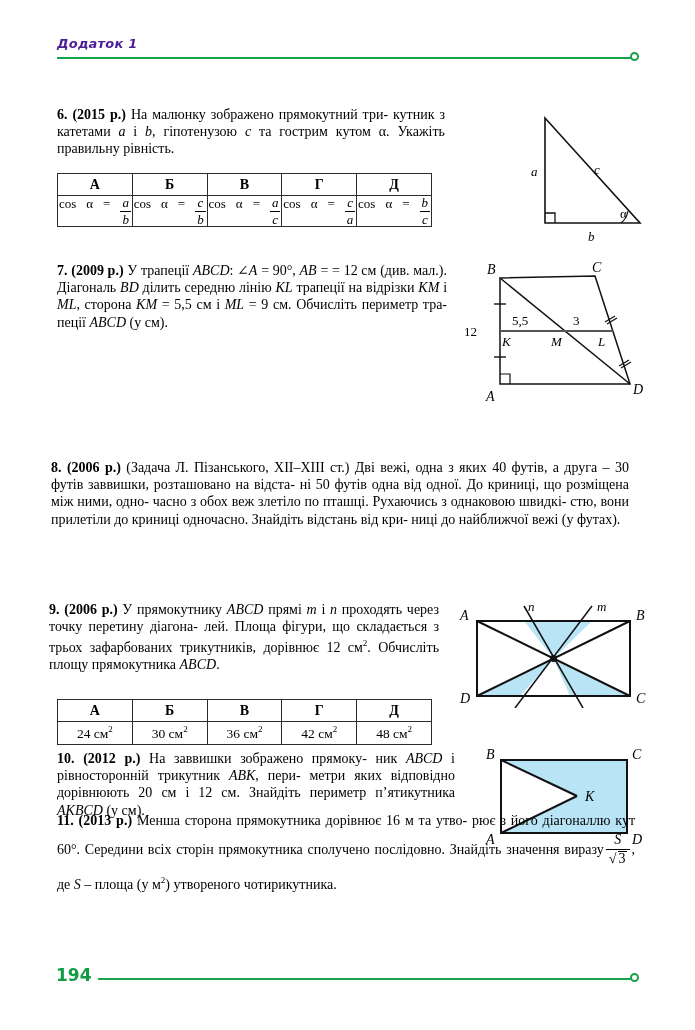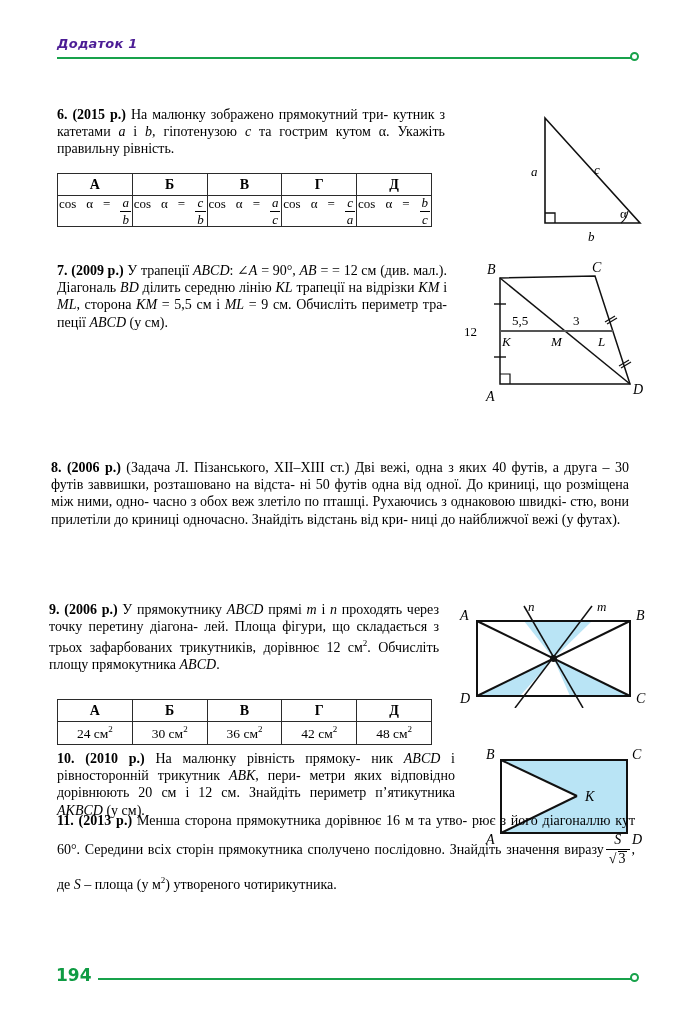"(2010 р.)" span.num { text: 2010 -> 2012 }
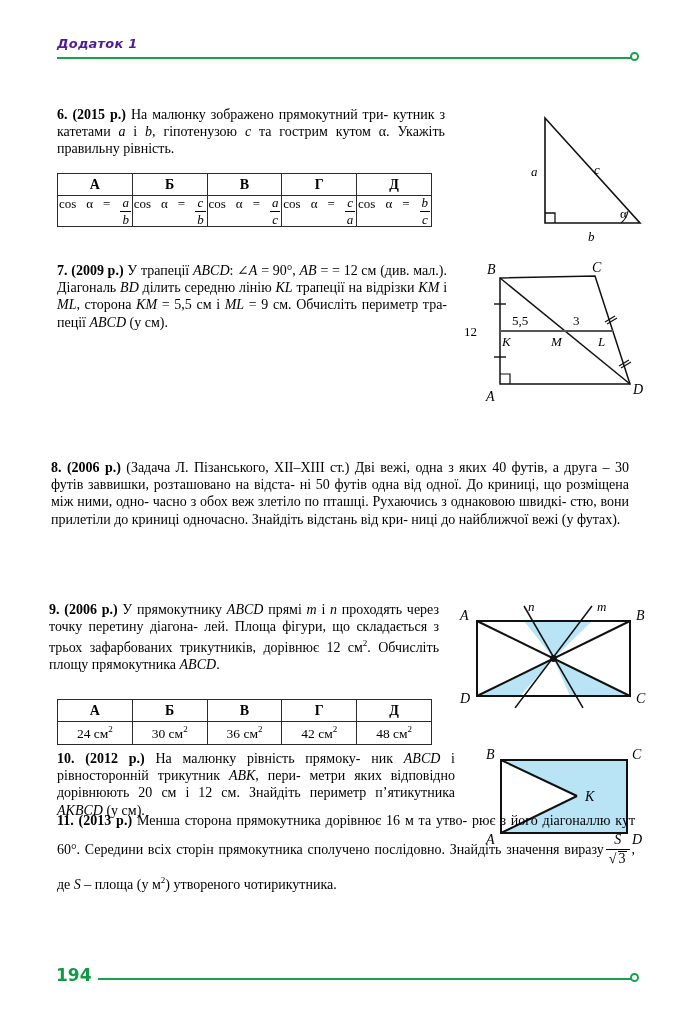"На малюнку рівність прямоку-" span { text: малюнку рівність -> заввишки зображено }
